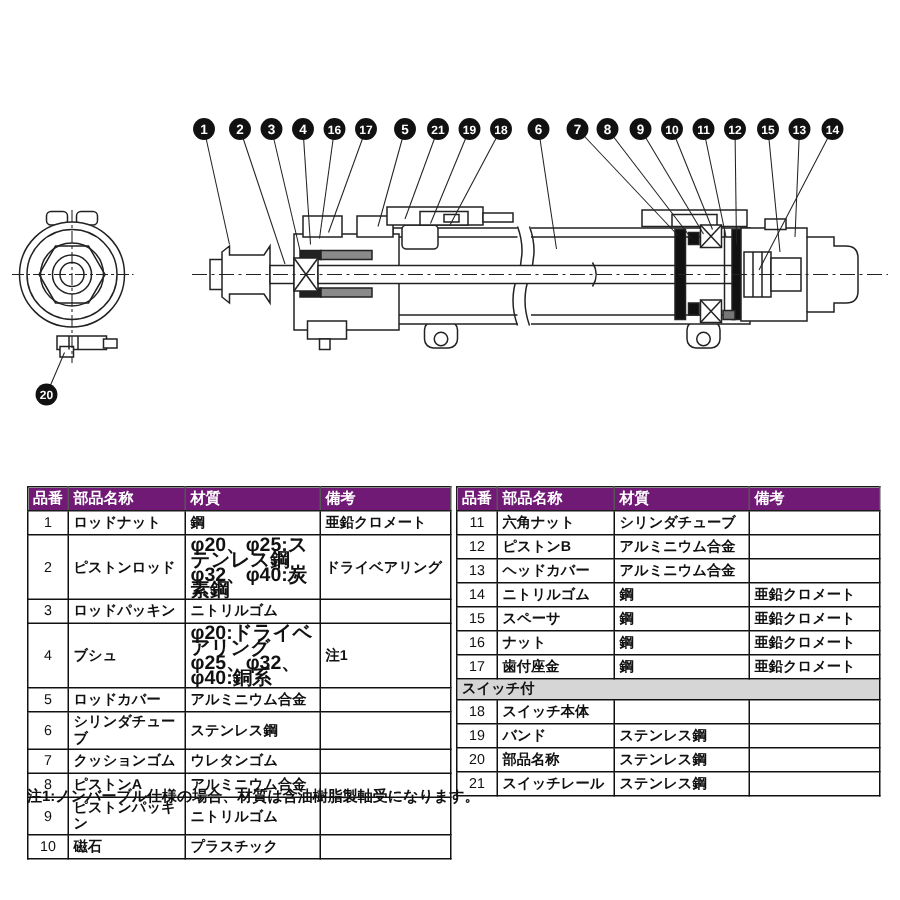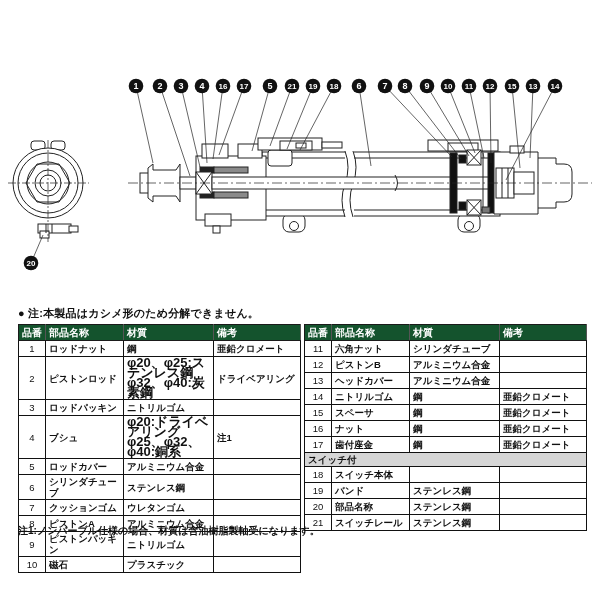"● 注:本製品はカシメ形のため分解できません。" div.note { html: <div>● 注:本製品はカシメ形のため分解できません。</div> -> none }
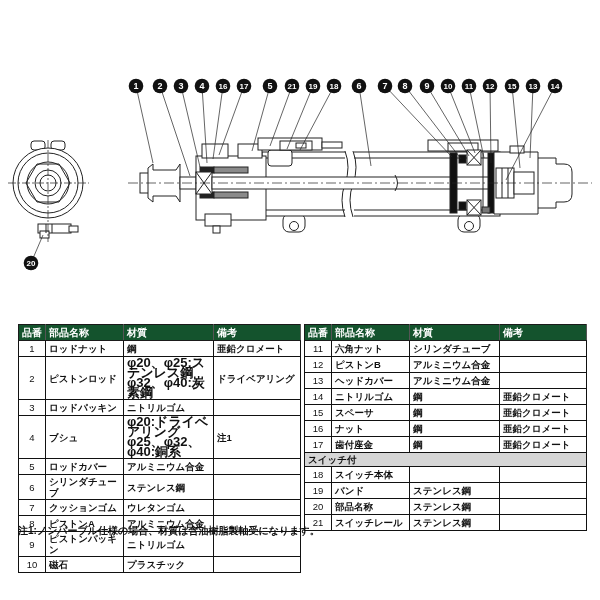"品番" thead th { background: #14532d -> #701a75 }
